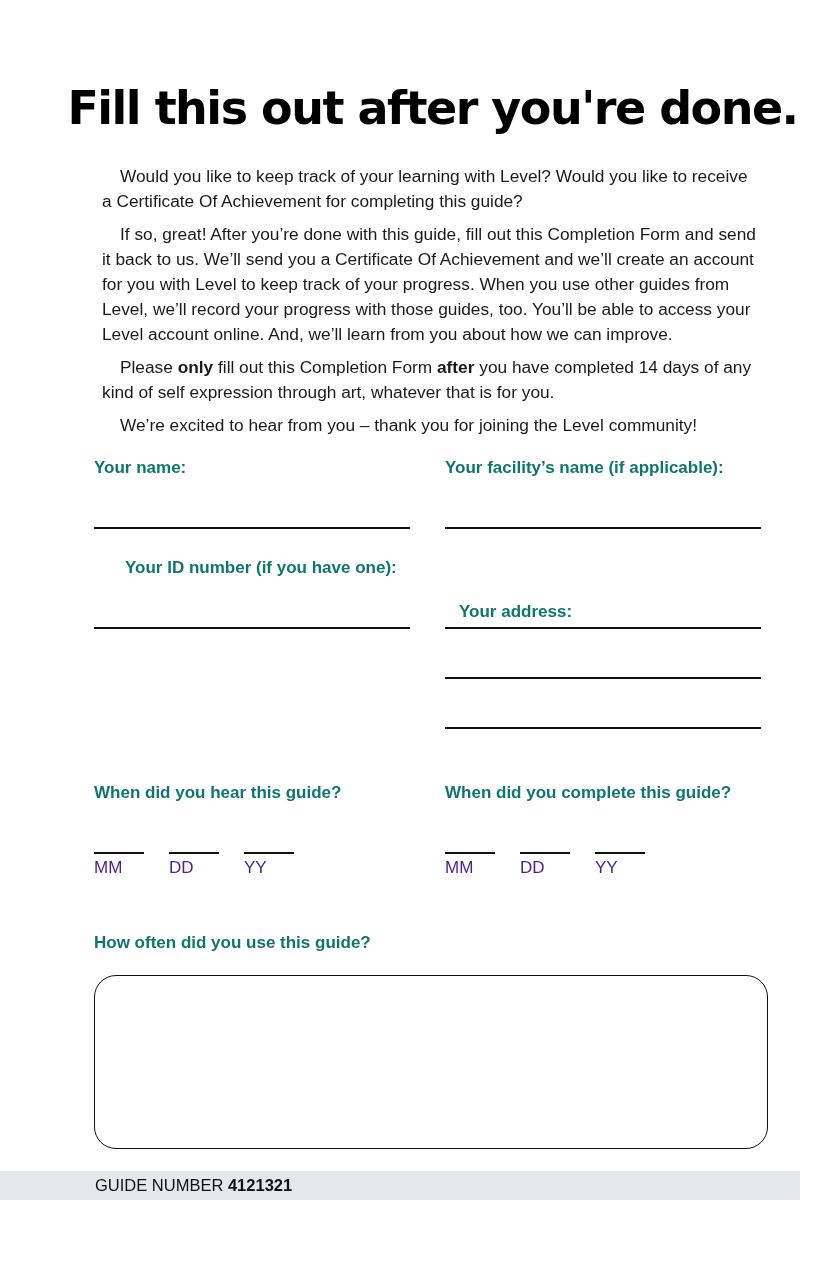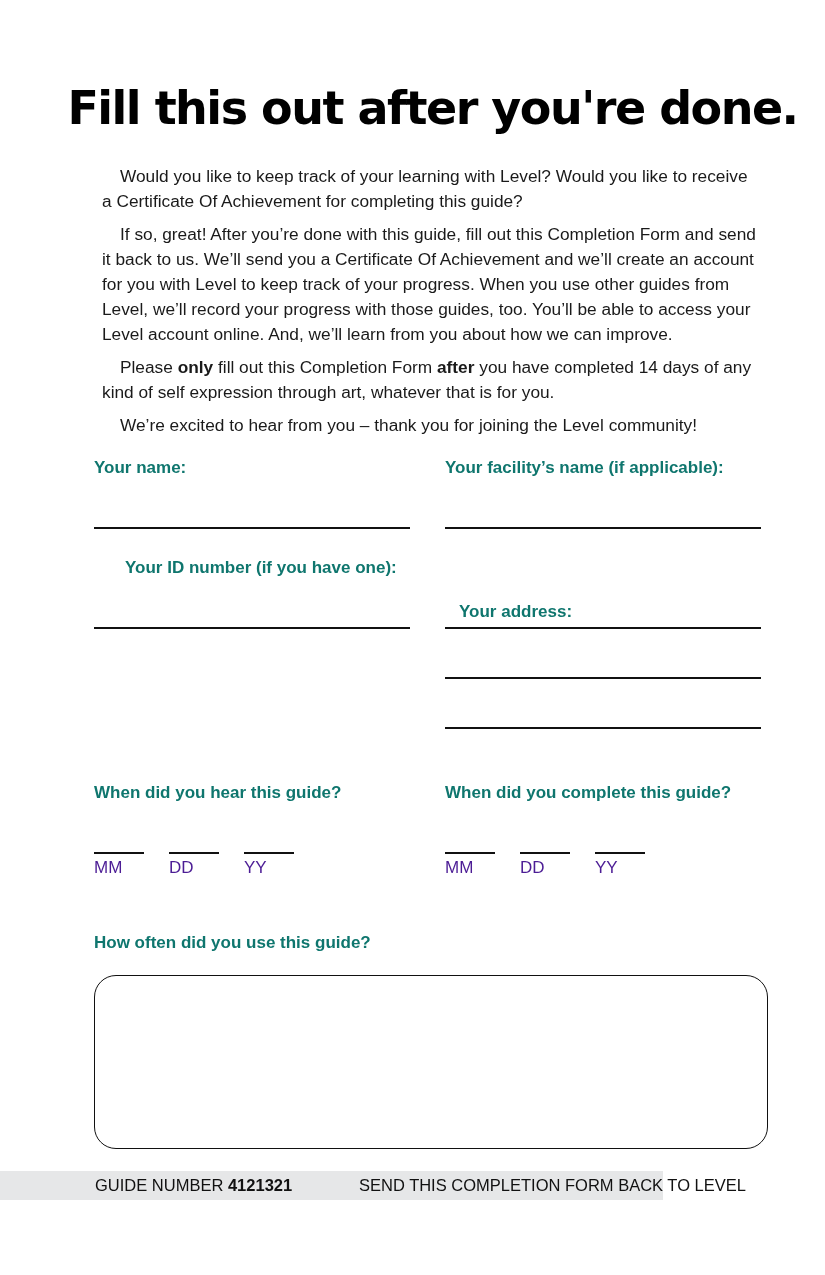"GUIDE NUMBER 4121321" .footer { width: 663px -> 800px }
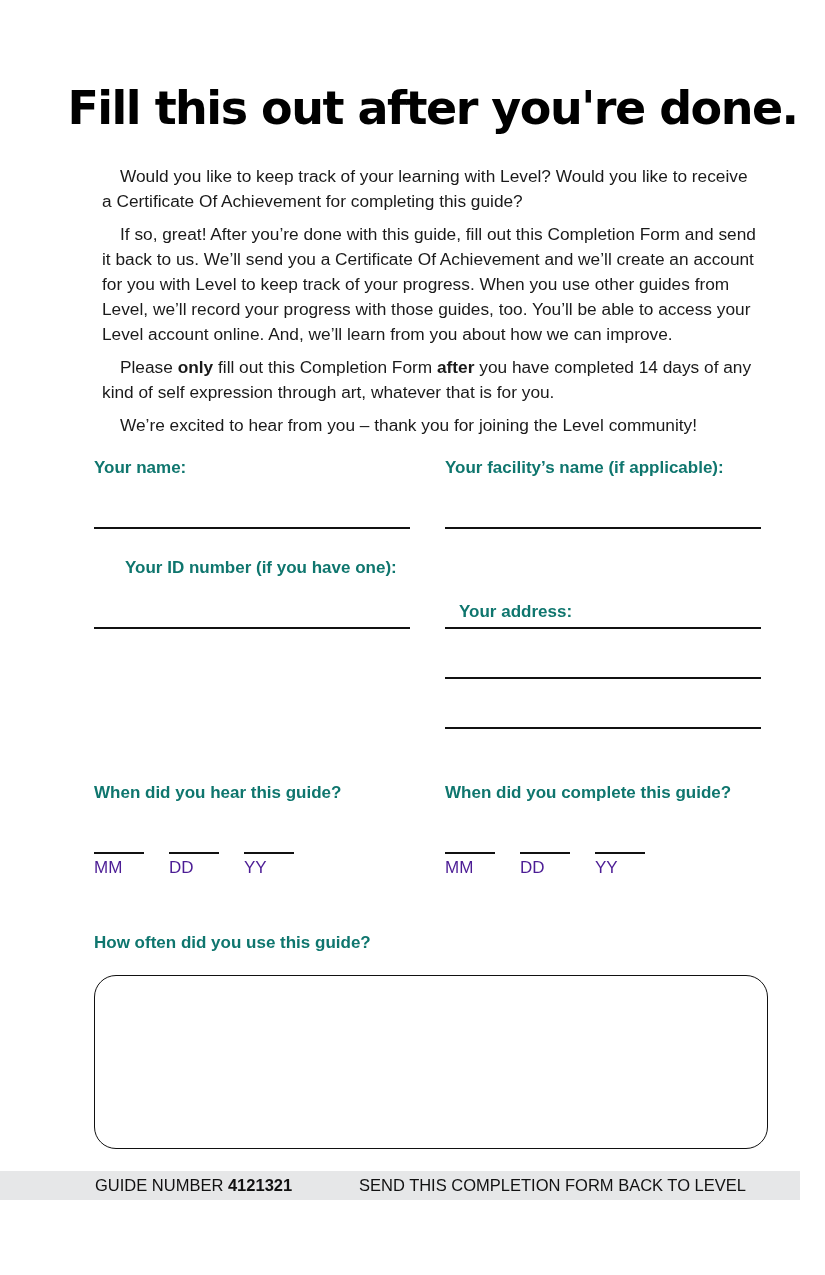"SEND THIS COMPLETION FORM BACK" span { html: <span>SEND THIS COMPLETION FORM BACK TO LEVEL</span> -> none }
